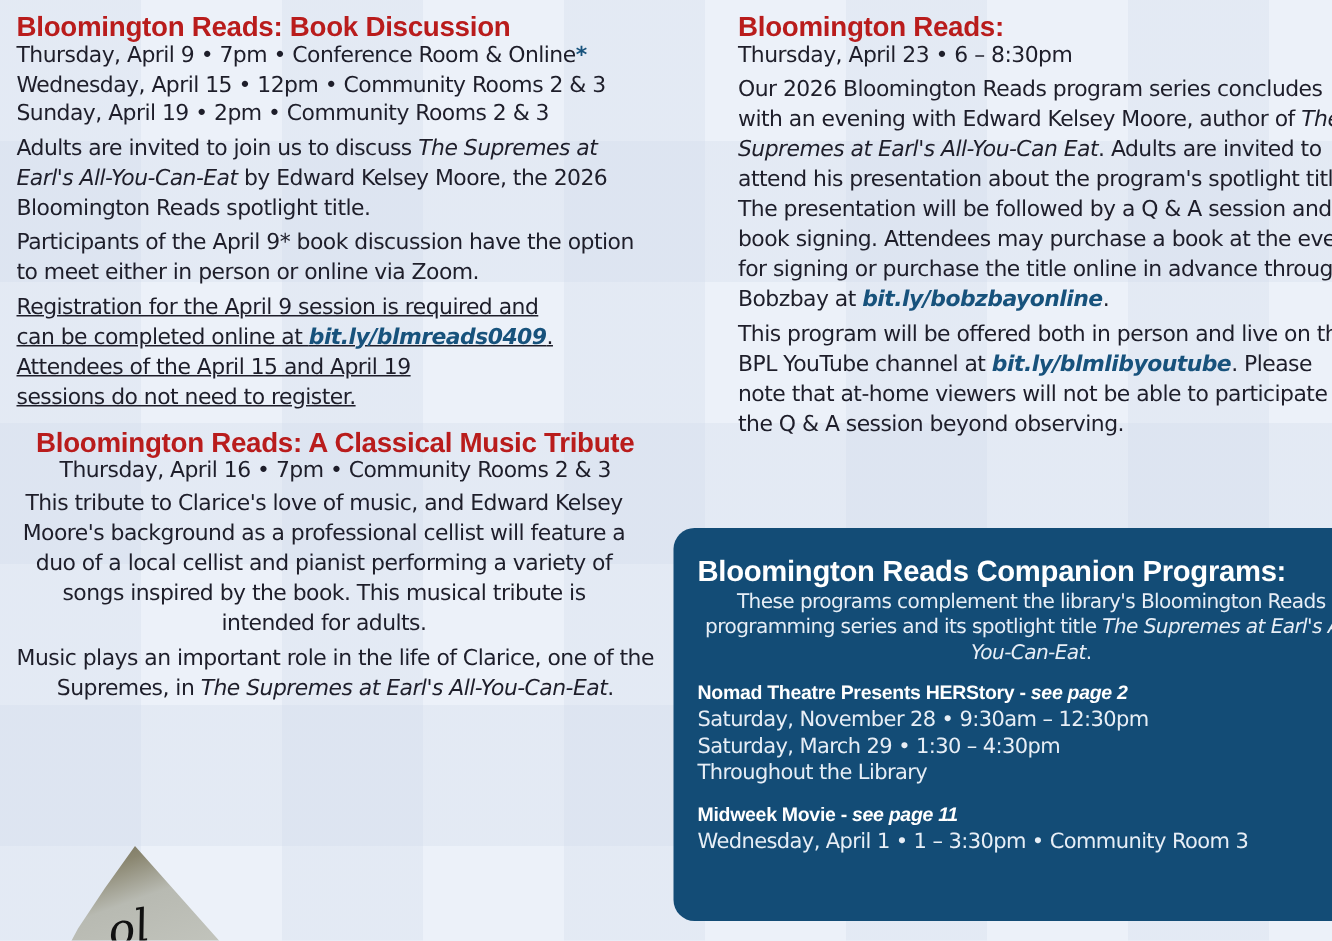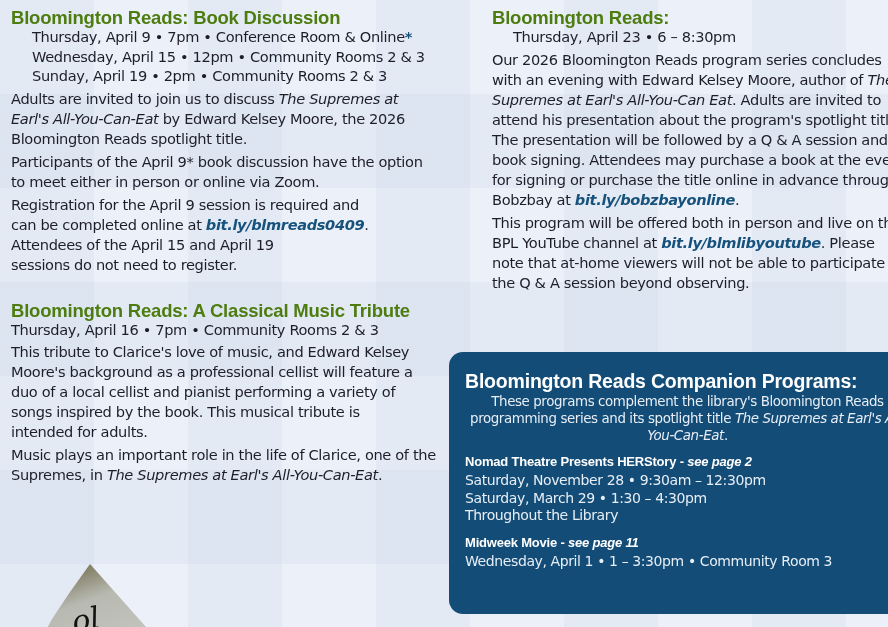"Bloomington Reads: Book Discussion" h2 { color: #4d7c0f -> #b91c1c }
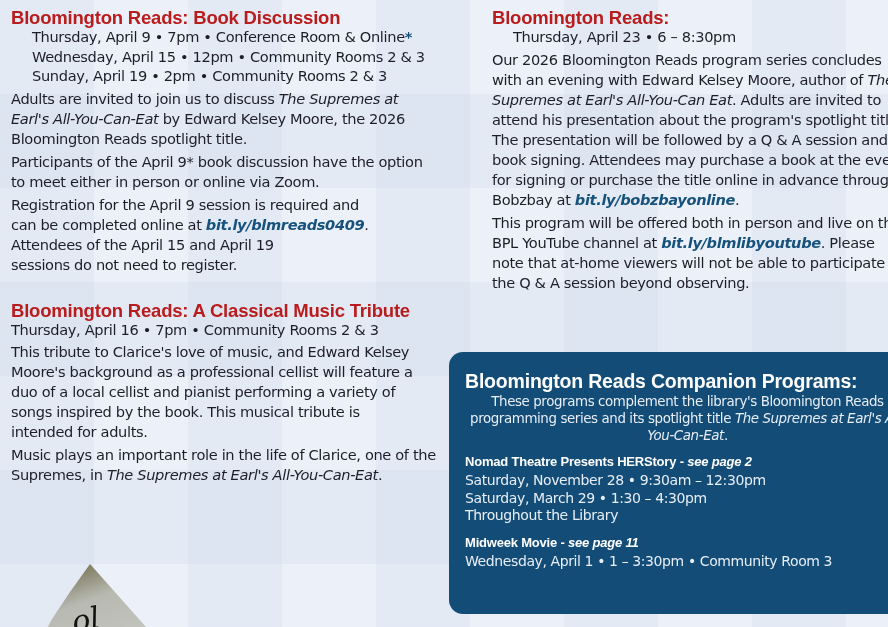"Thursday, April 9 • 7pm" .lines div { margin-left: 21px -> none }
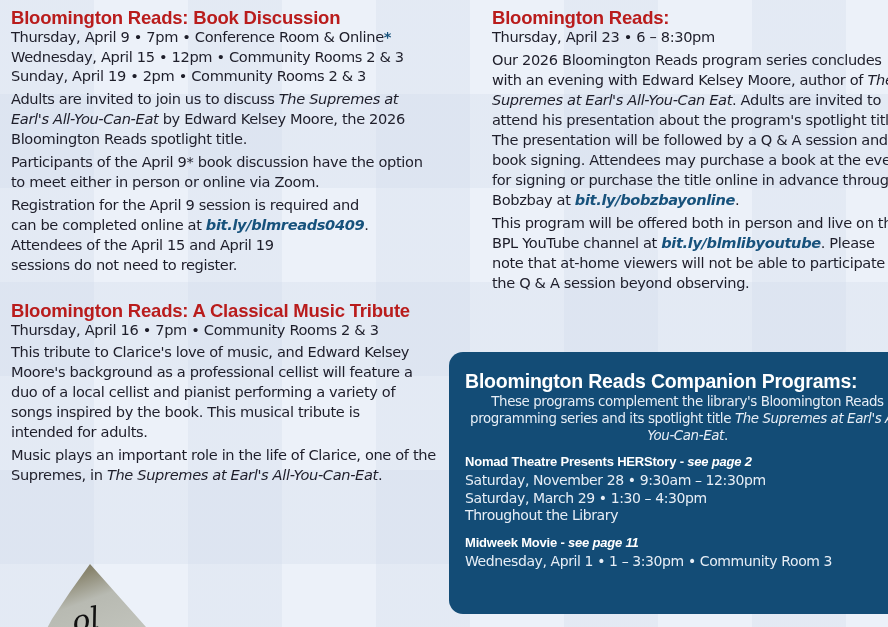"Registration for the April 9" p { text-decoration: none -> underline }
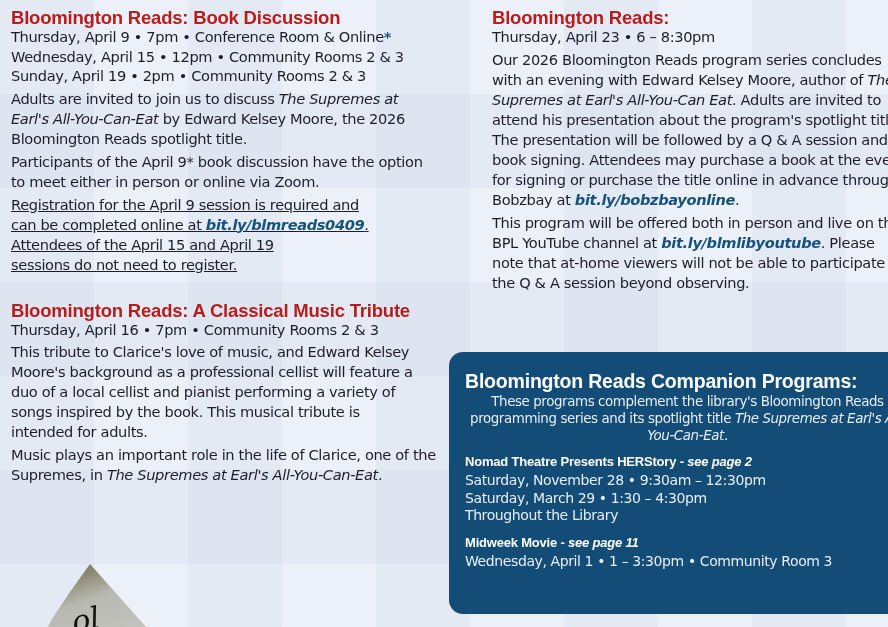"Bloomington Reads: A Classical Music" div.section { margin-top: 26px -> 10px; text-align: none -> center }
